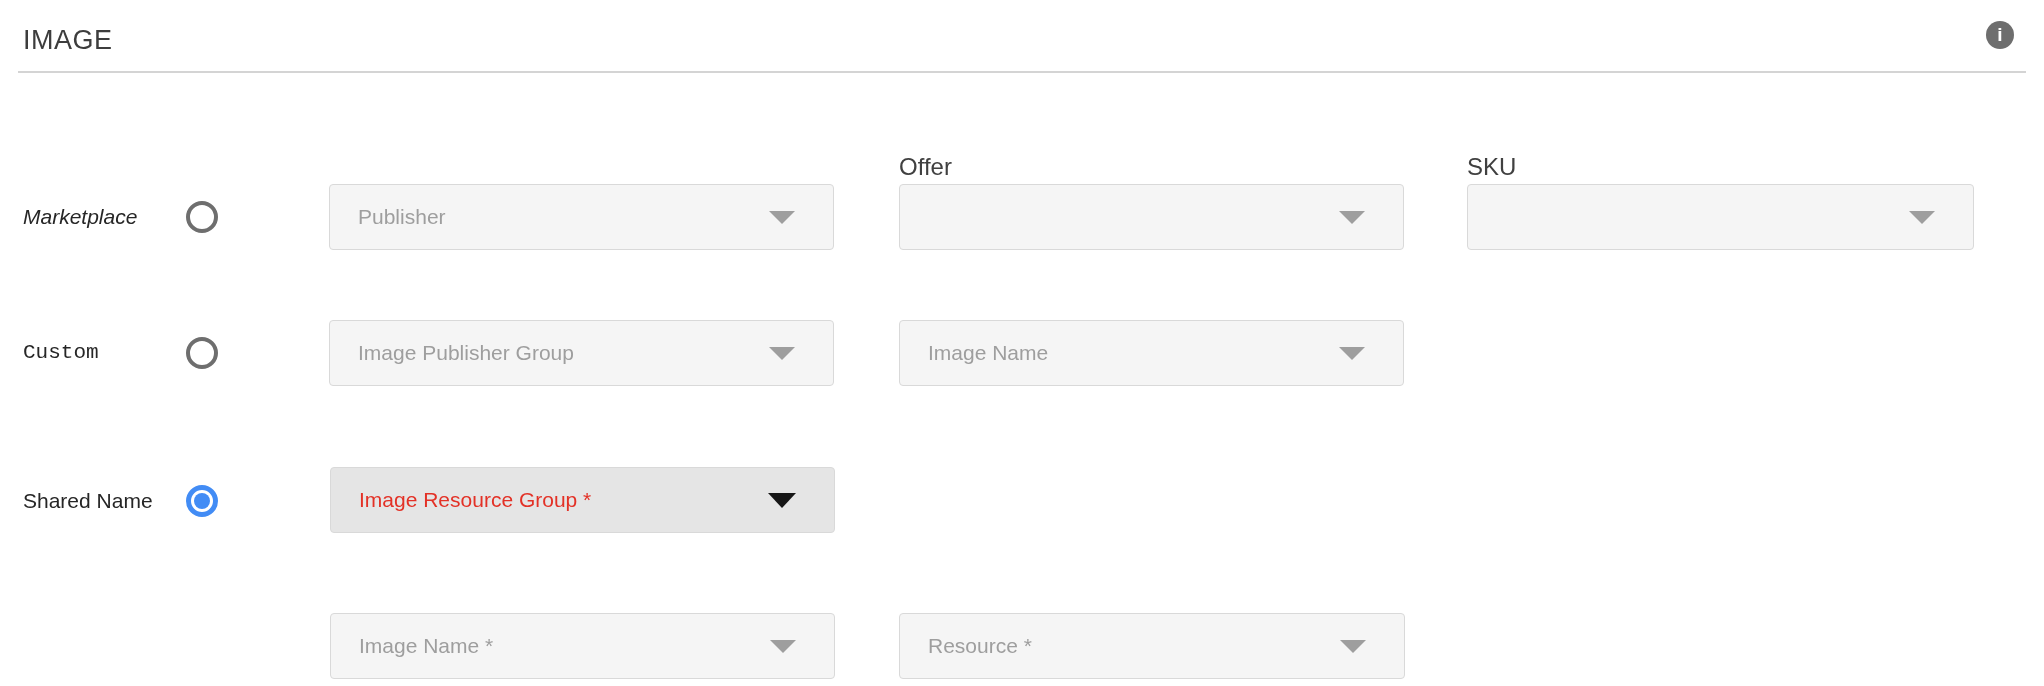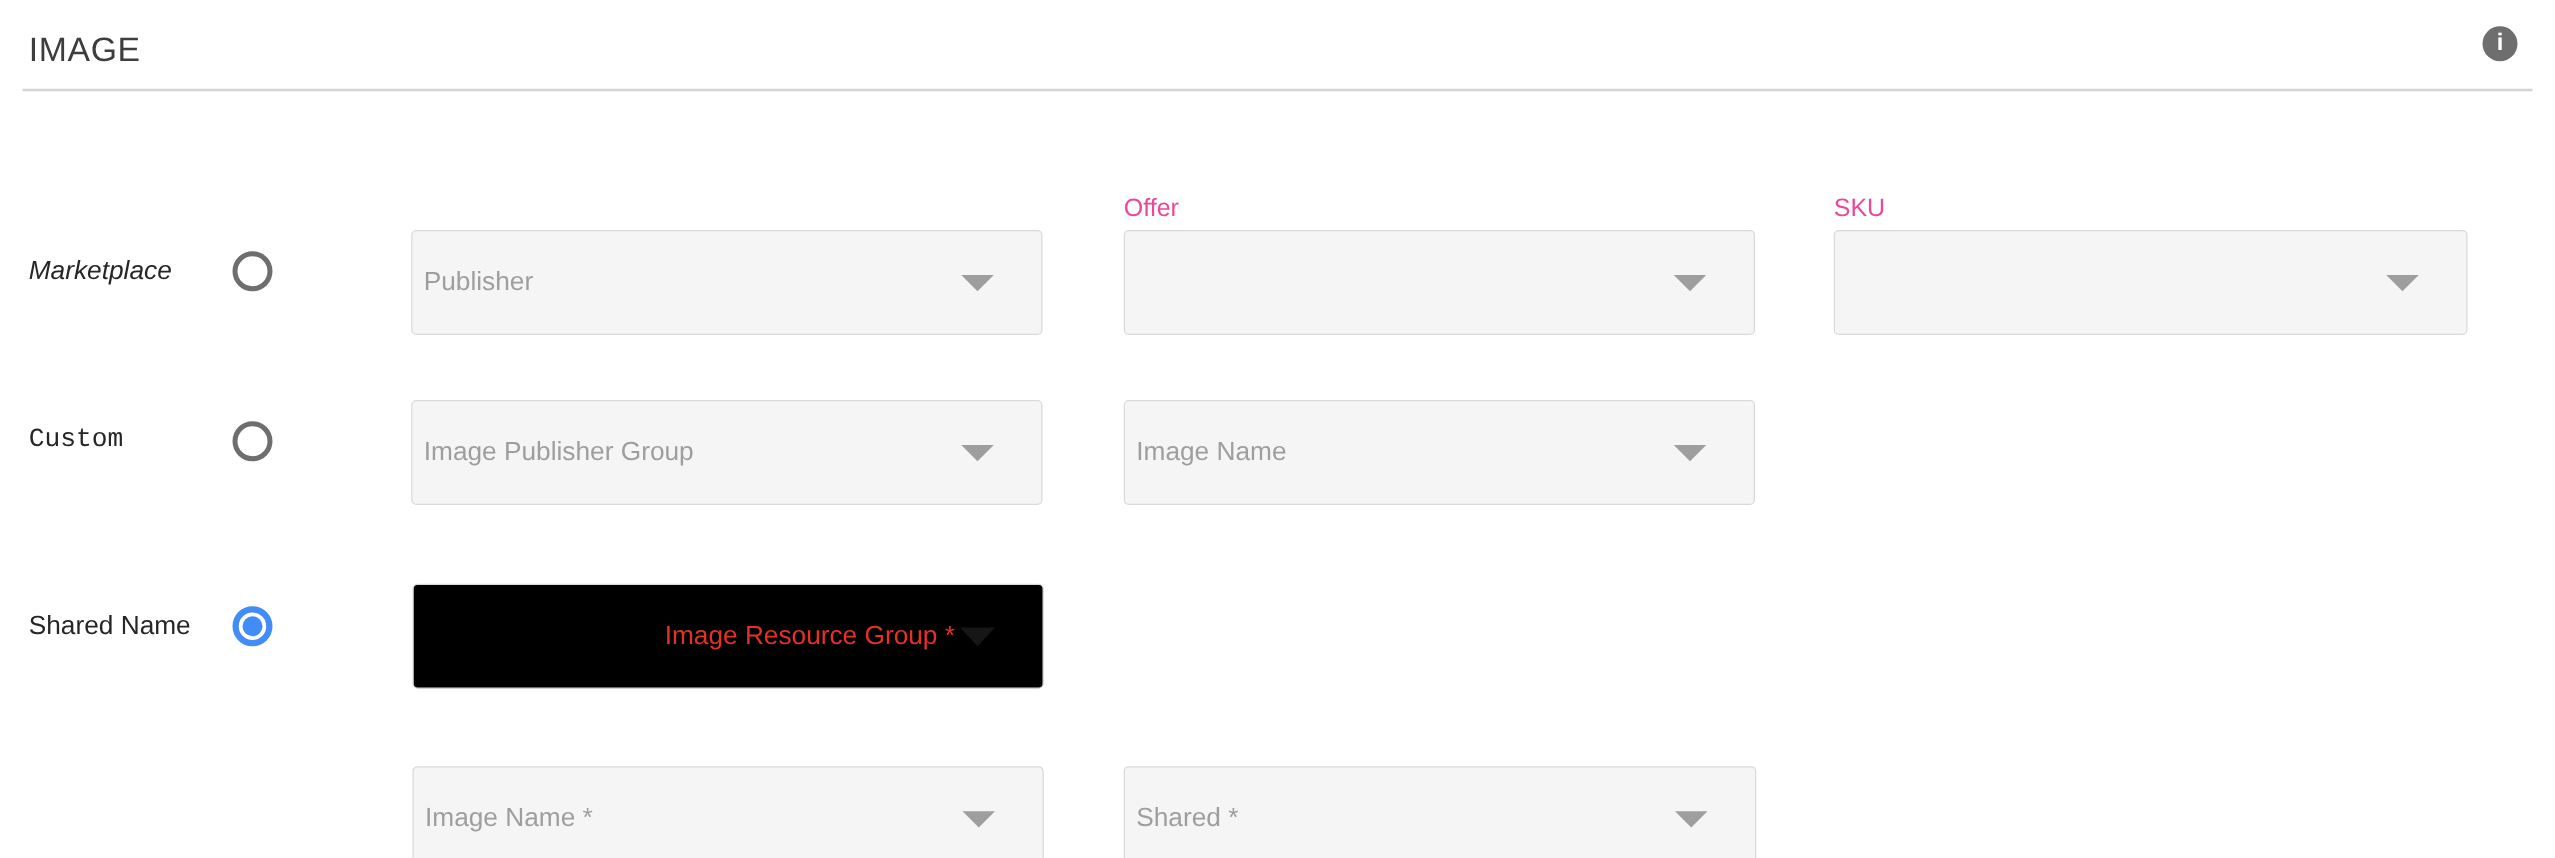"Offer" .top-label { color: #ec4899 -> #404040; font-size: 20px -> 24px }
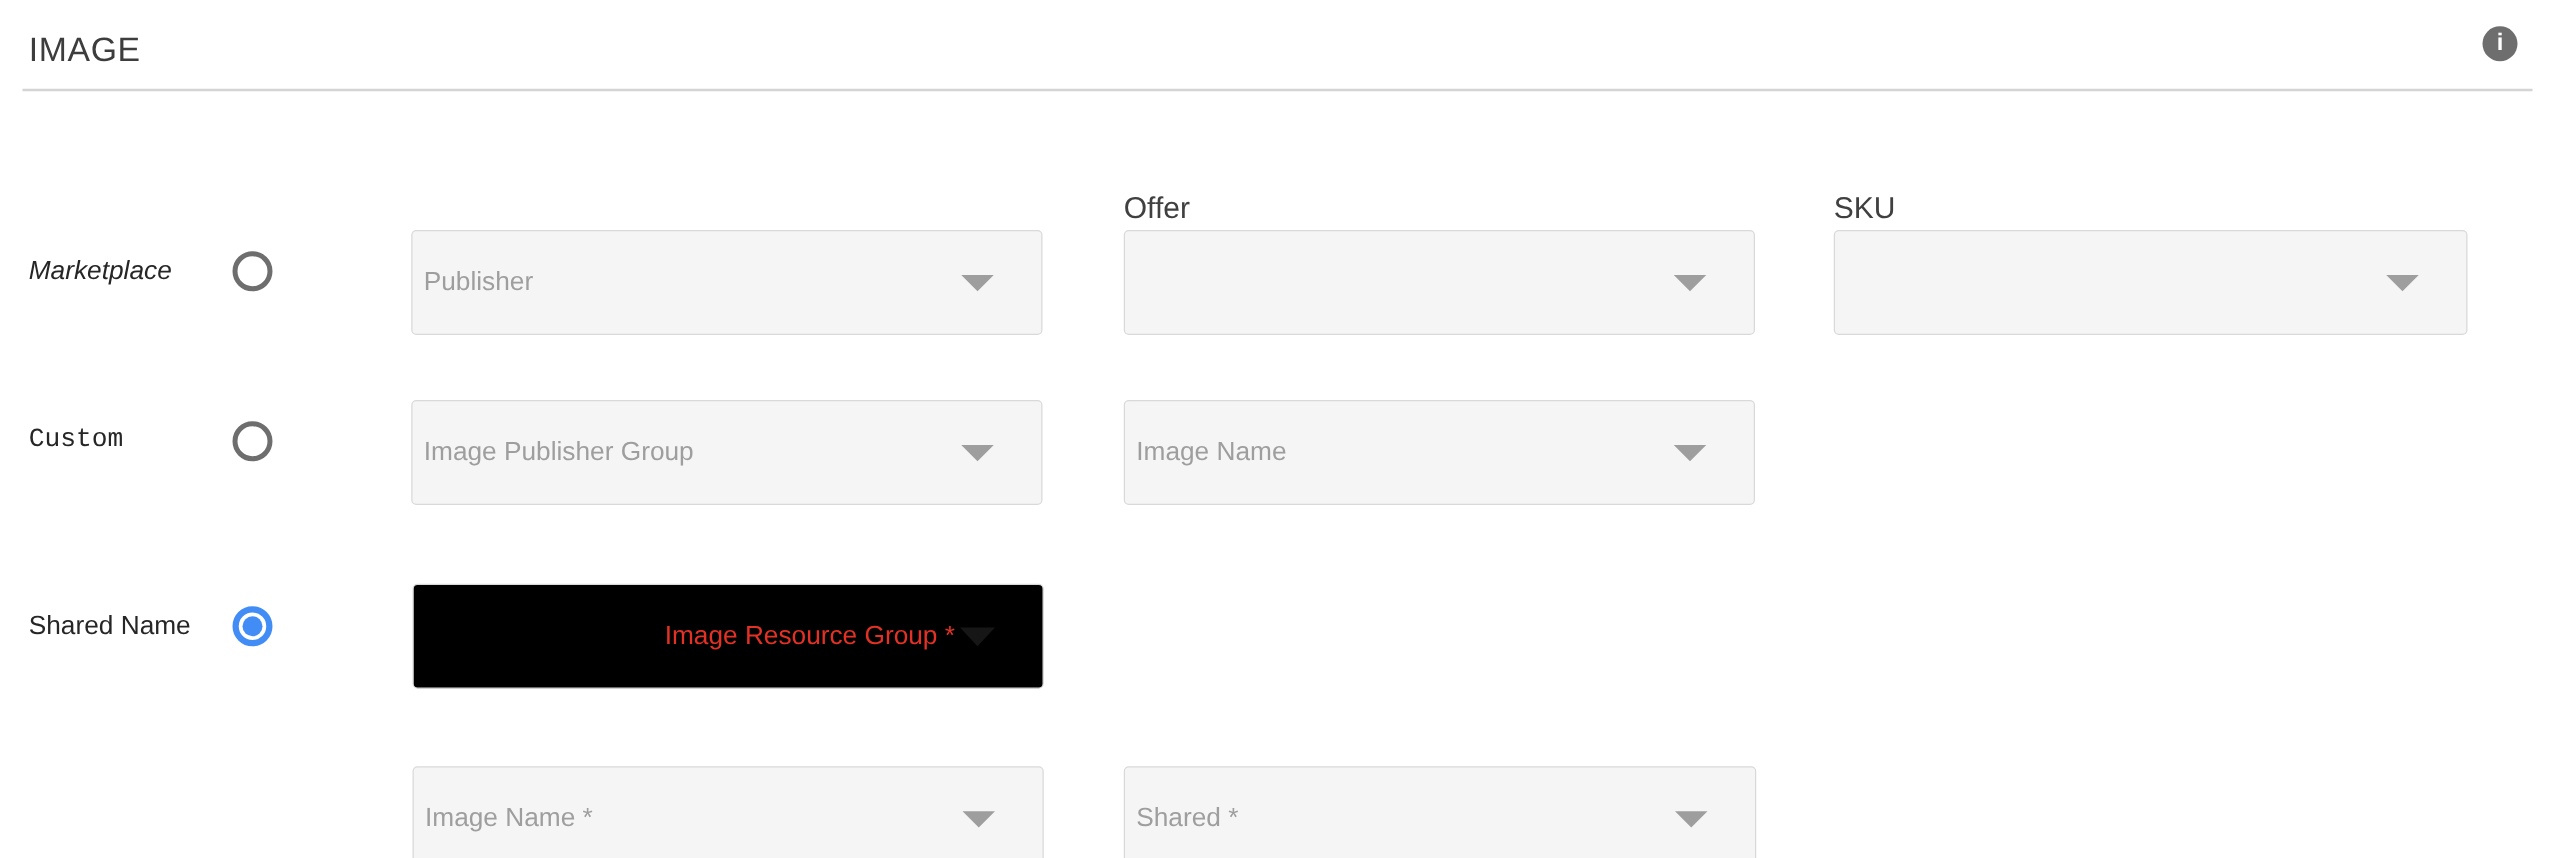"Publisher" .dropdown { height: 84px -> 66px; padding: 0 70px 0 9px -> 0 70px 0 28px }
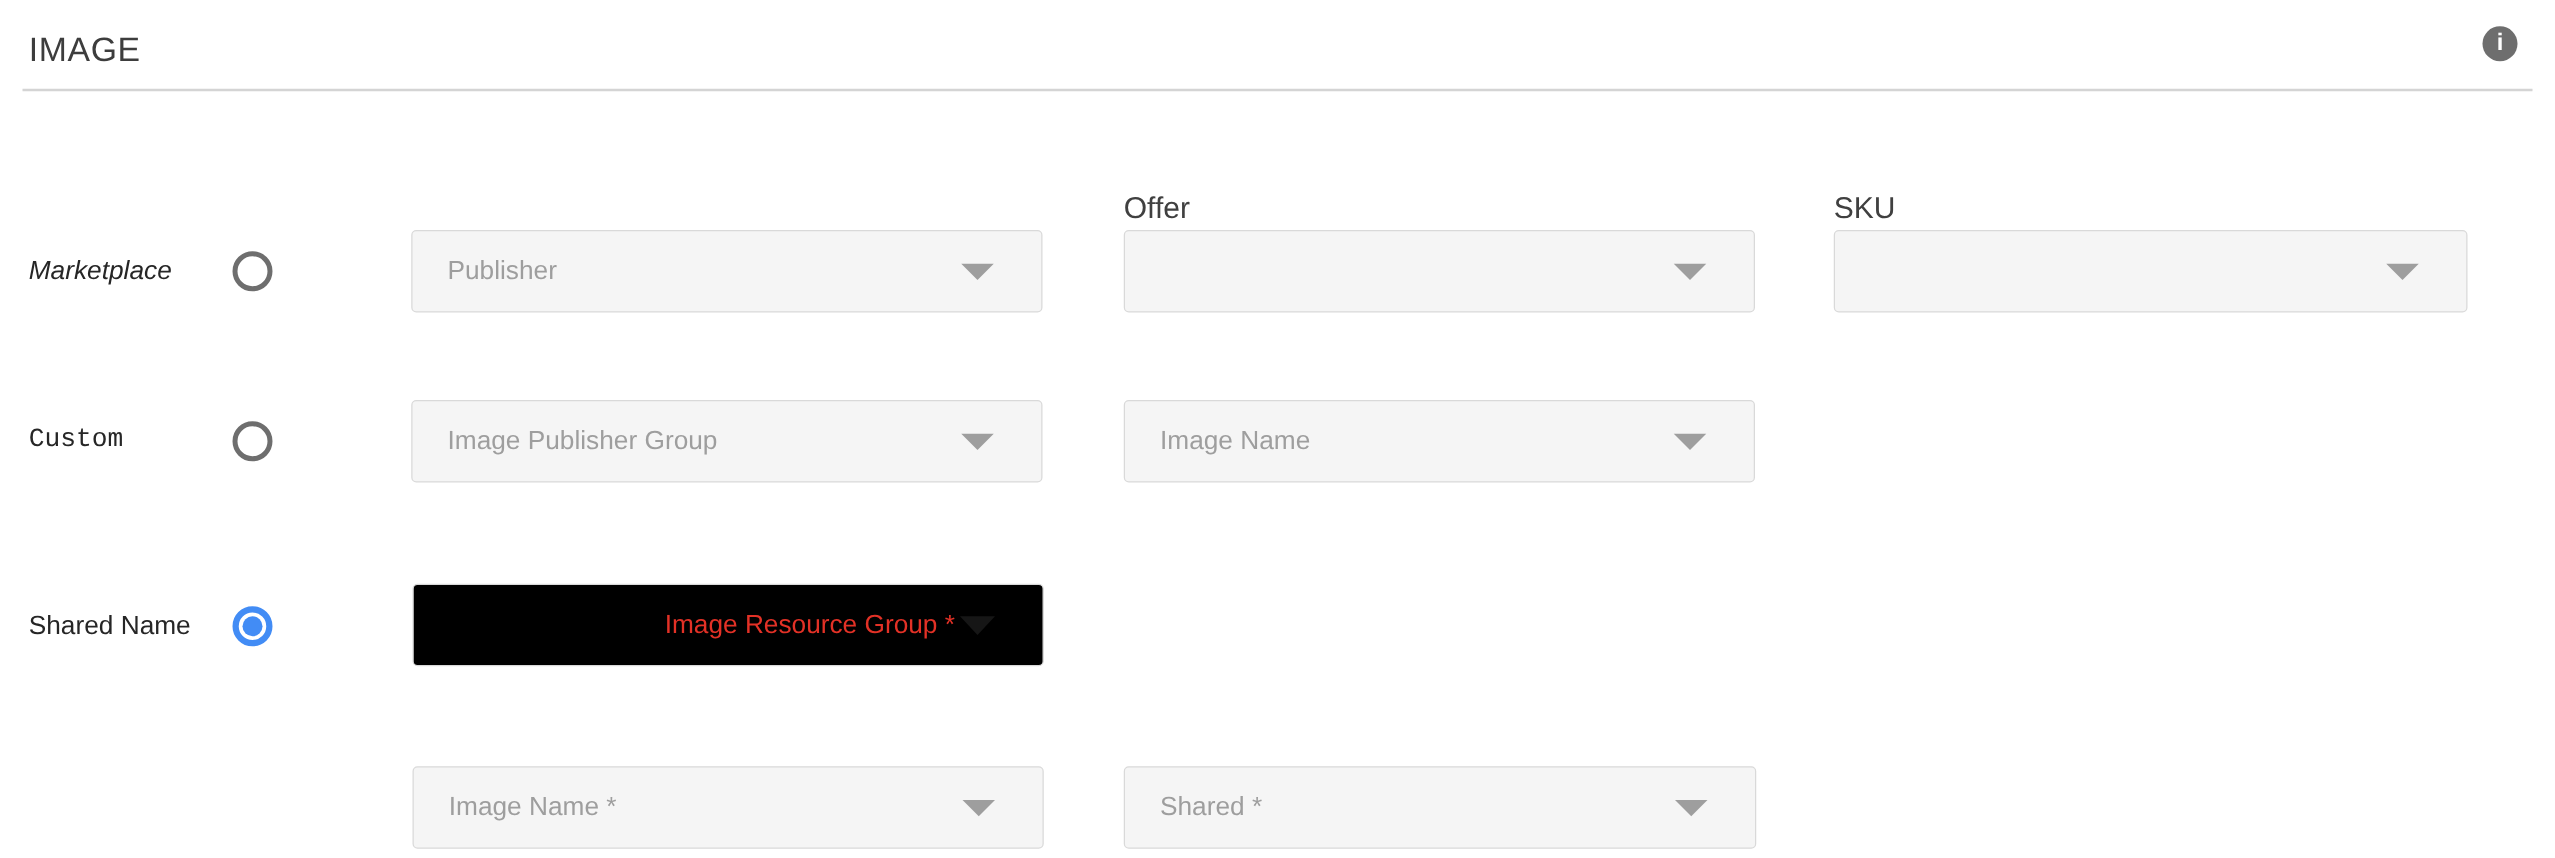"Image Resource Group *" .dropdown.white { background: #000000 -> #e5e5e5; justify-content: flex-end -> none }
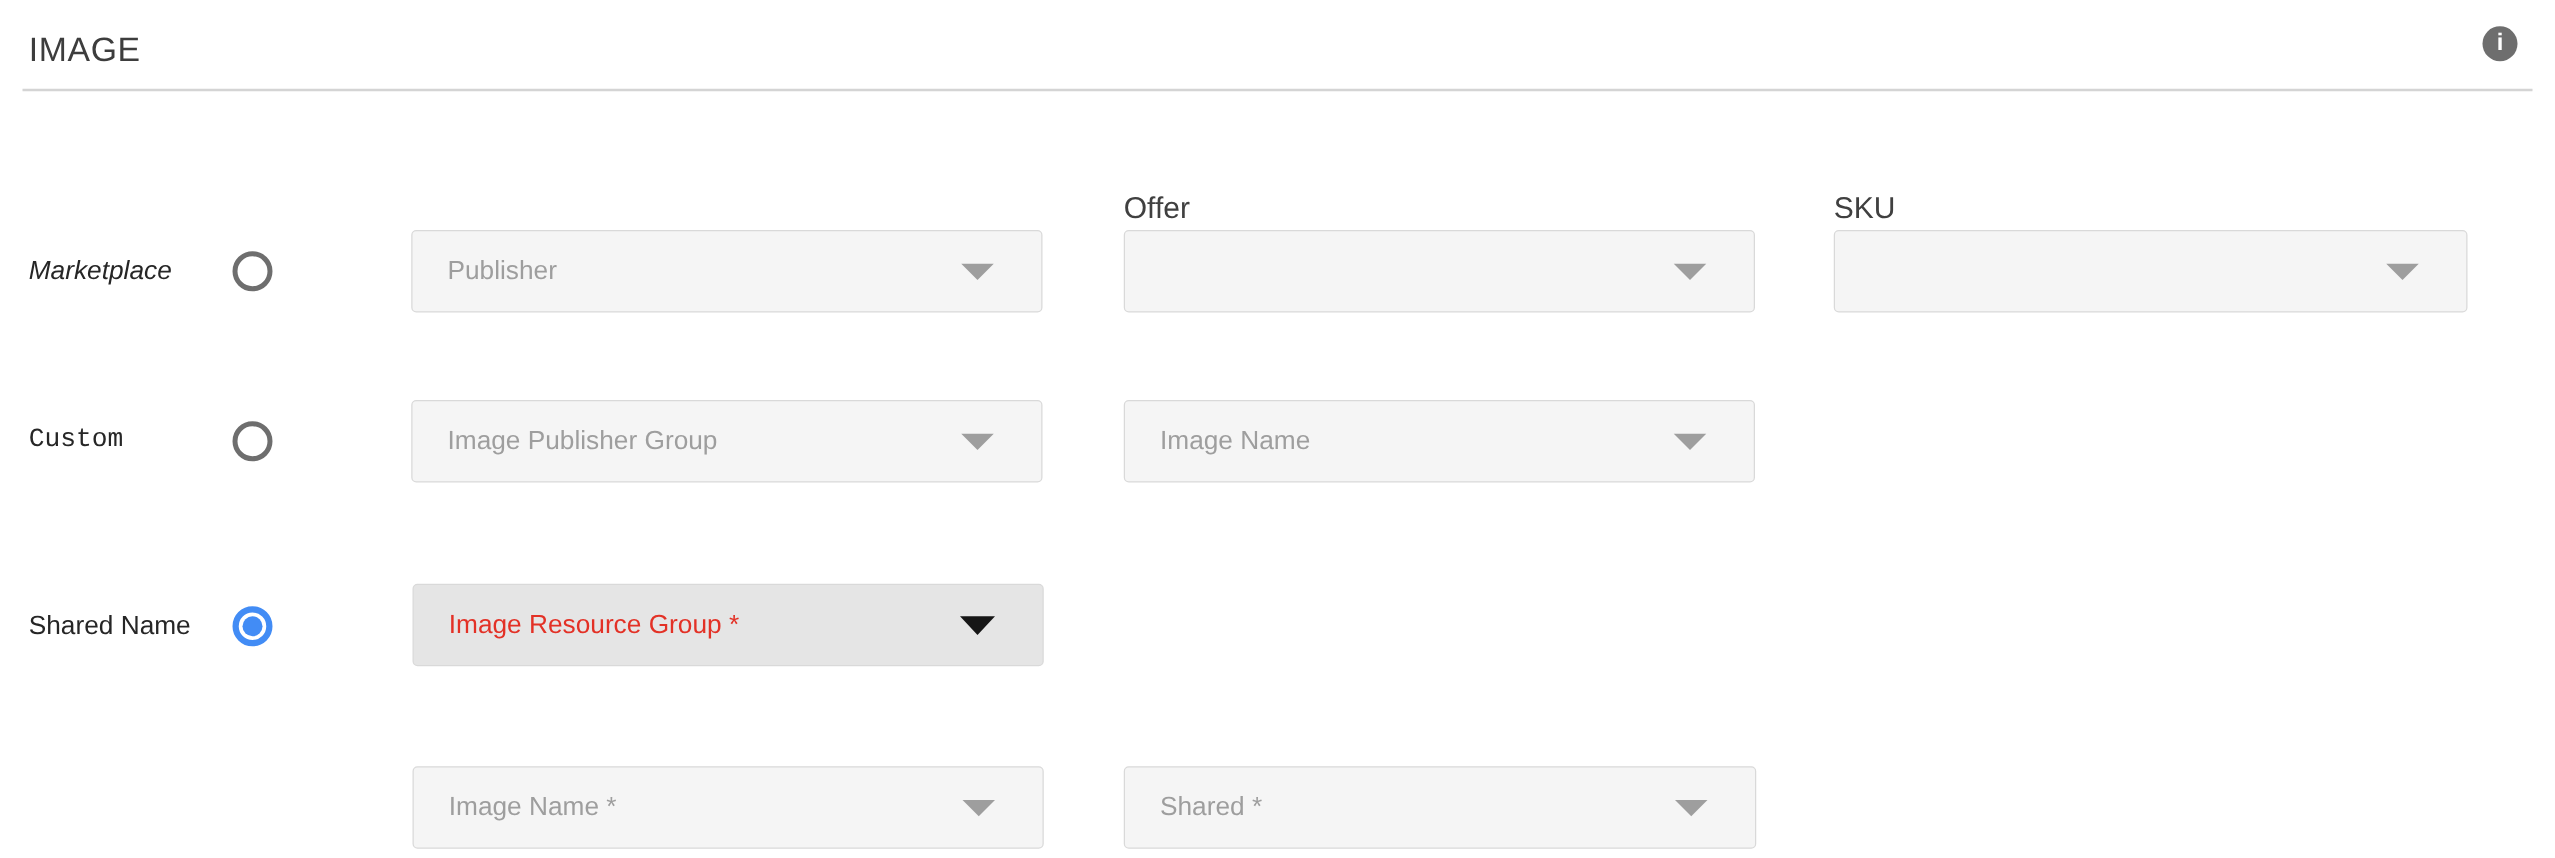"Shared *" span { text: Shared -> Resource }
